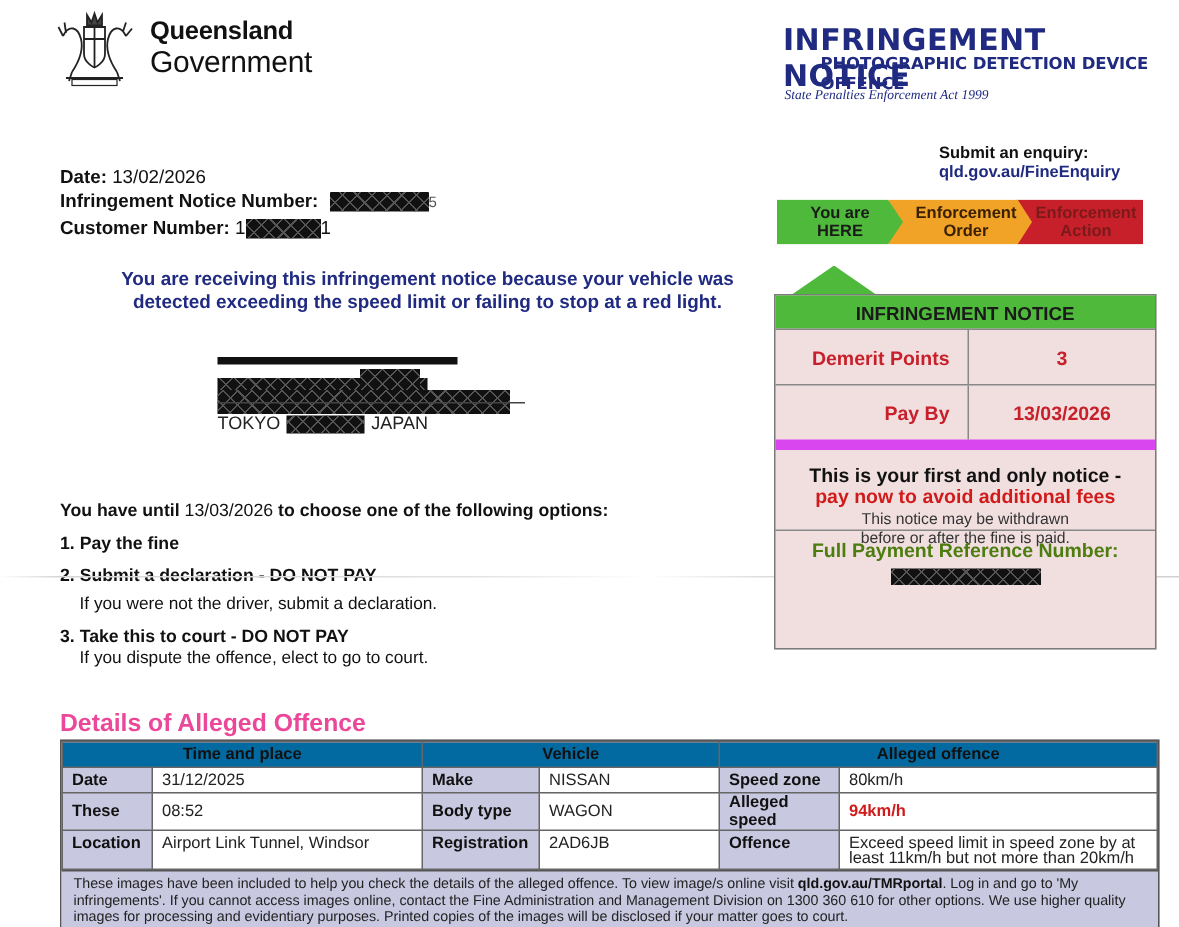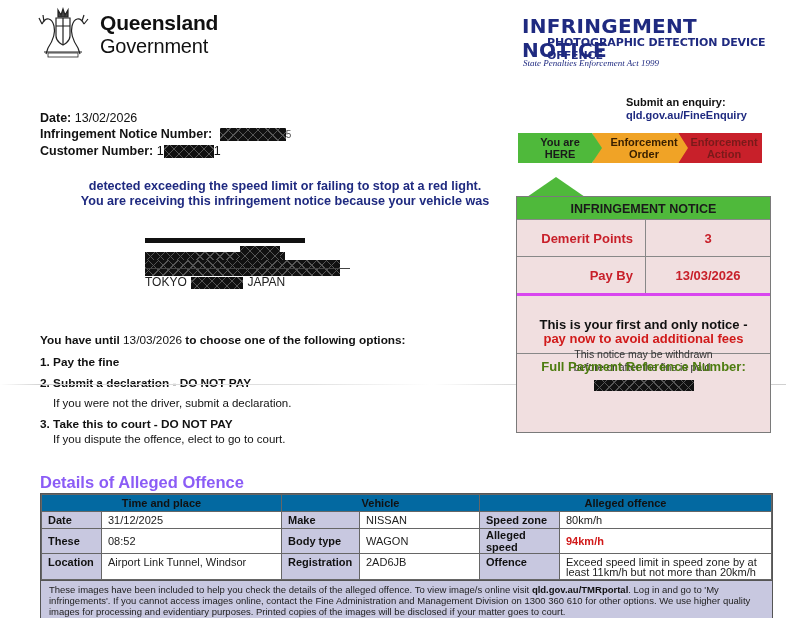"Queensland" .logo-title { font-size: 21px -> 17px }
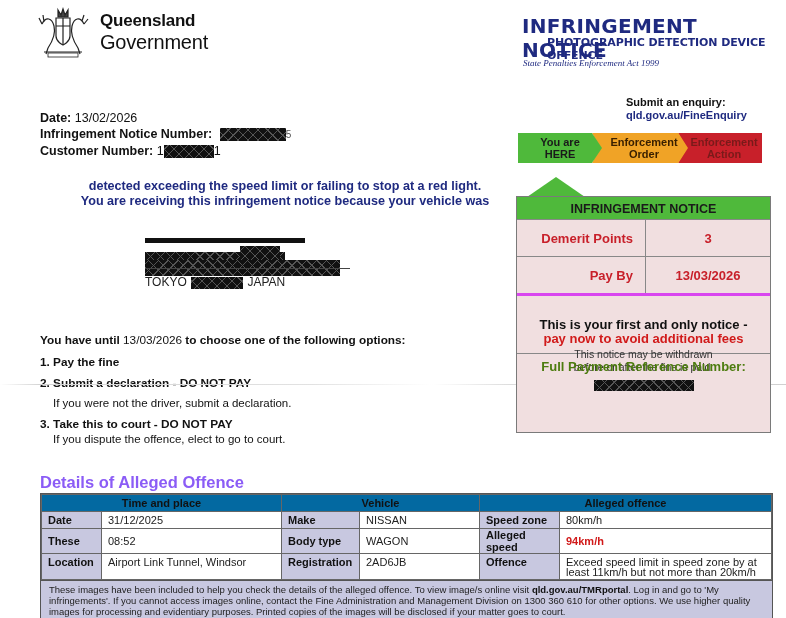"detected exceeding the speed limit" div { order: before "You are receiving this infringement" -> after "You are receiving this infringement" }
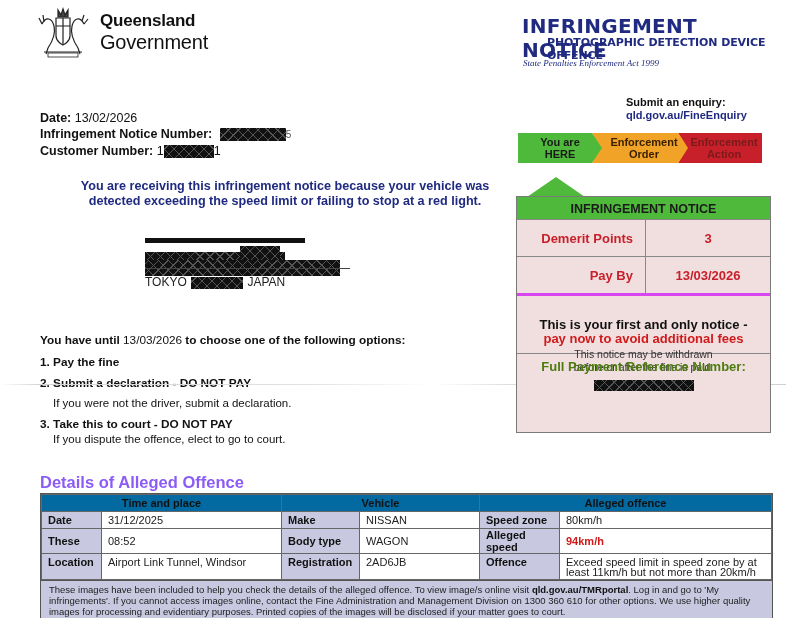"This is your first and" .nnotice { border-top: 3px solid #d946ef -> 7px solid #d946ef; padding-top: 22px -> 10px }
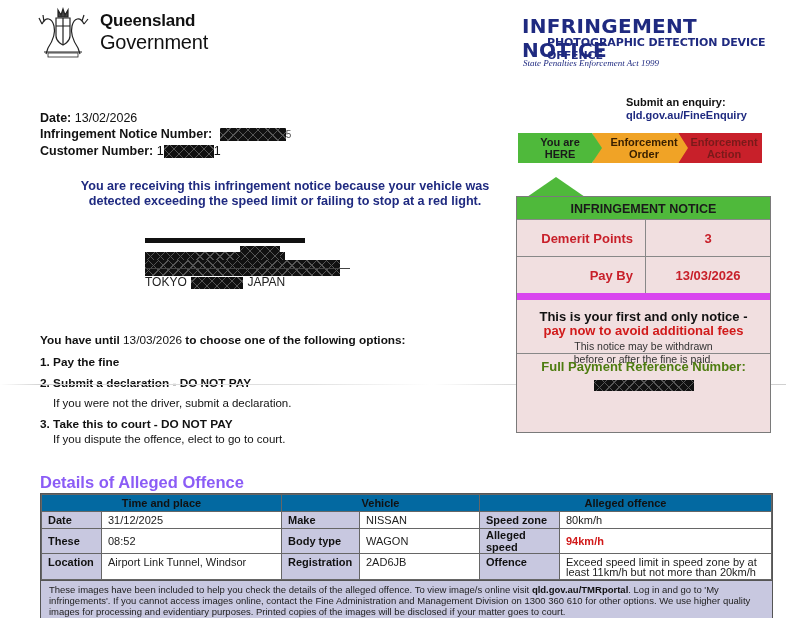"Details of Alleged Offence" .details-title { color: #8b5cf6 -> #ec4899 }
